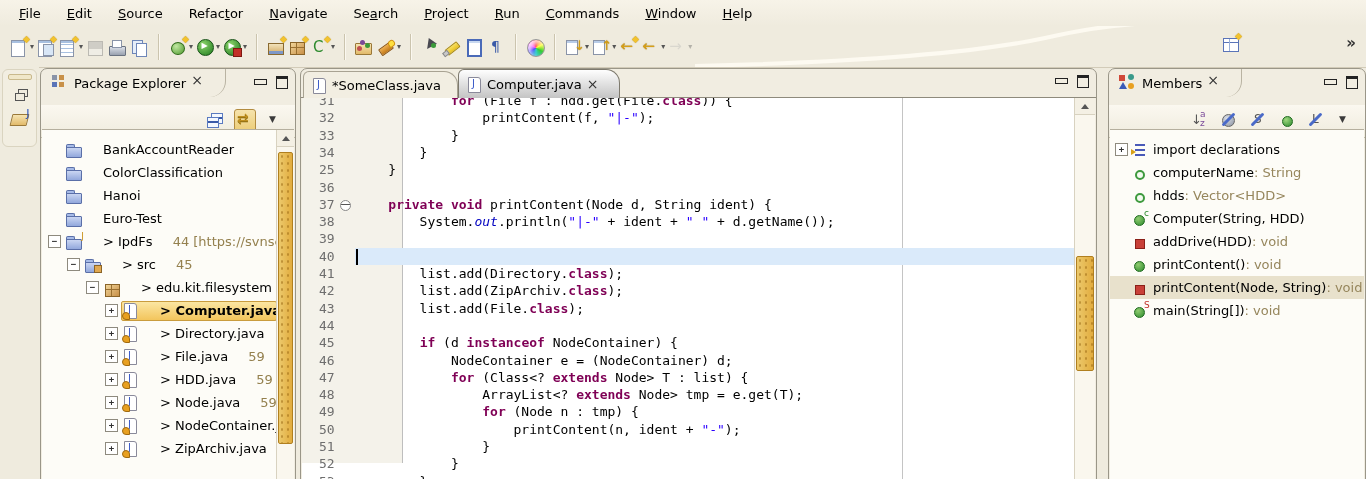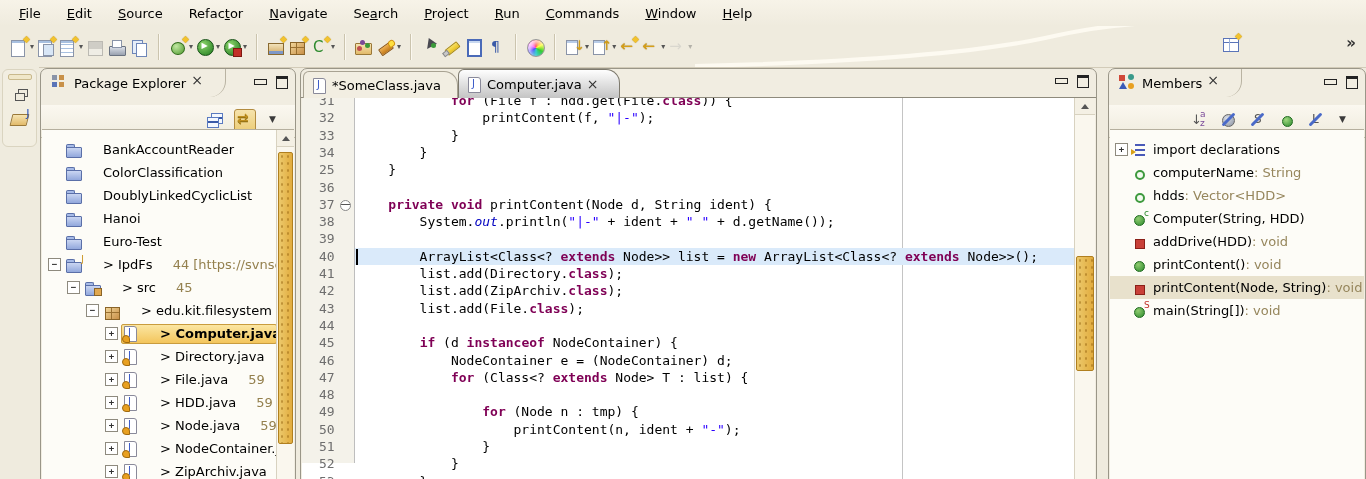"31" .ruler { padding-left: none -> 48px }
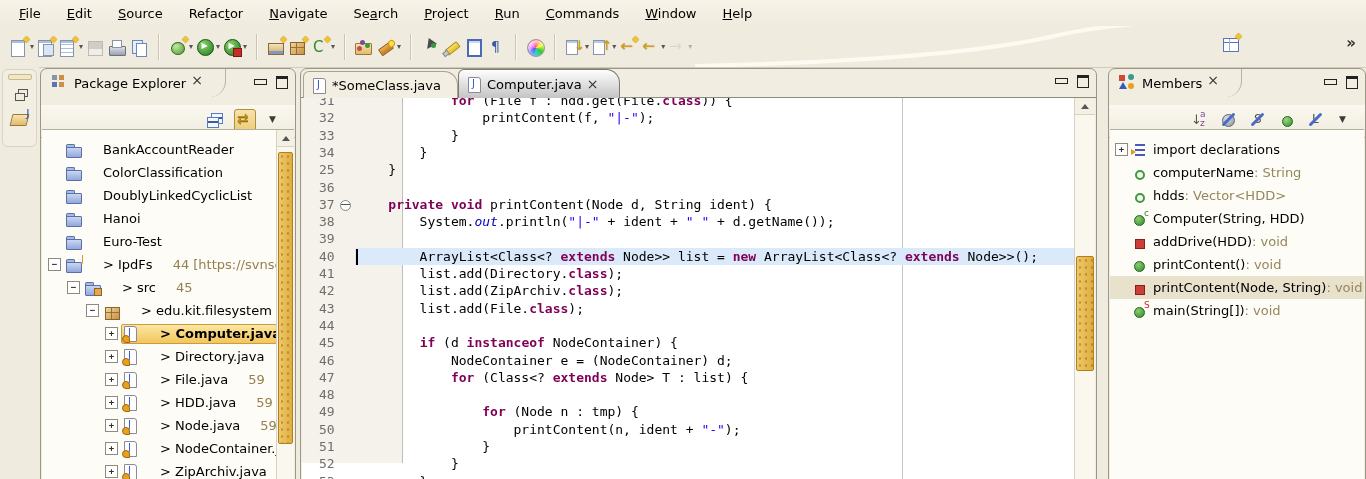"DoublyLinkedCyclicList" div.trow { html: <div> <span></span> <span></span> <span> <span> <i></i> <i></i> </span> <span>DoublyLinkedCyclicList</span> </span> </div> -> none }
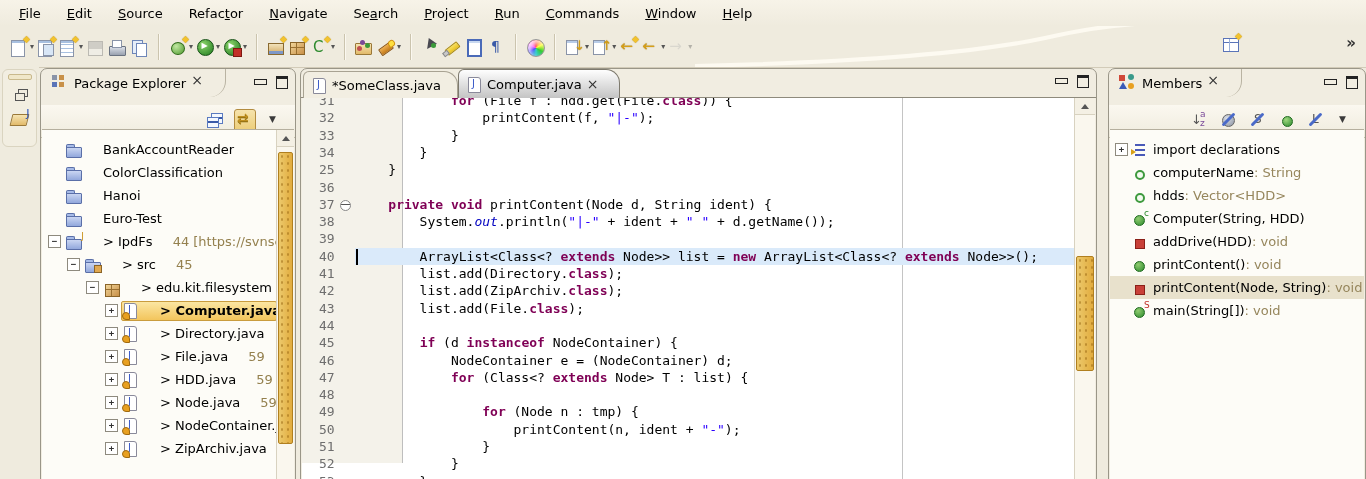"ArrayList<Class<? extends Node>> list =" div.cline { html: <div><span> ArrayList&lt;Class&lt;? </span><span>extends</span><span> Node&gt;&gt; list = </span><span>new</span><span> ArrayList&lt;Class&lt;? </span><span>extends</span><span> Node&gt;&gt;();</span></div> -> none }
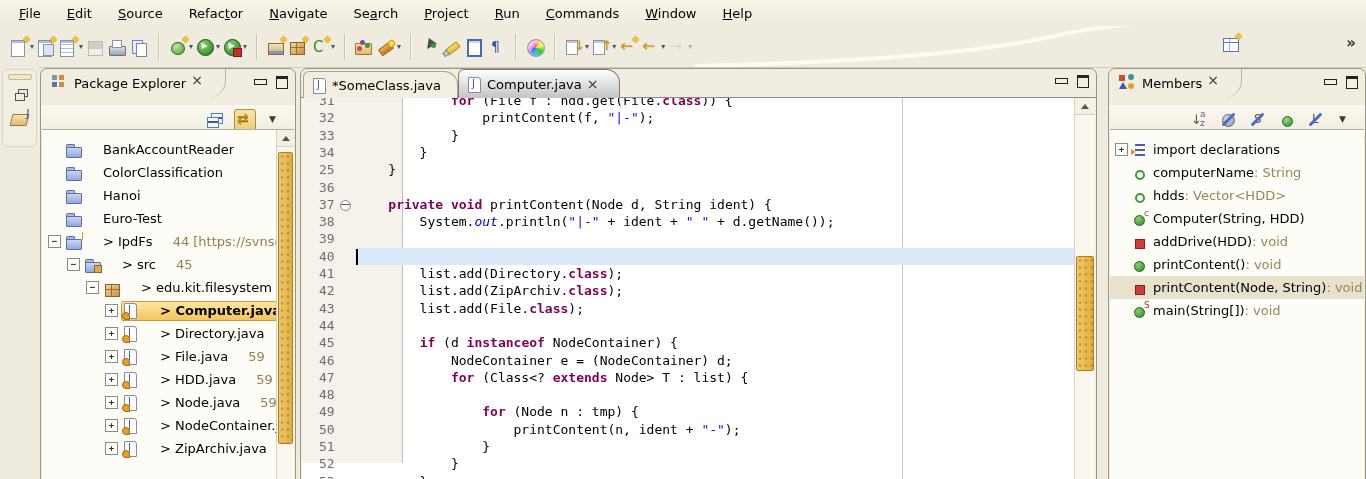"ArrayList<? extends Node> tmp =" div.cline { html: none -> <div><span> ArrayList&lt;? </span><span>extends</span><span> Node&gt; tmp = e.get(T);</span></div> }
